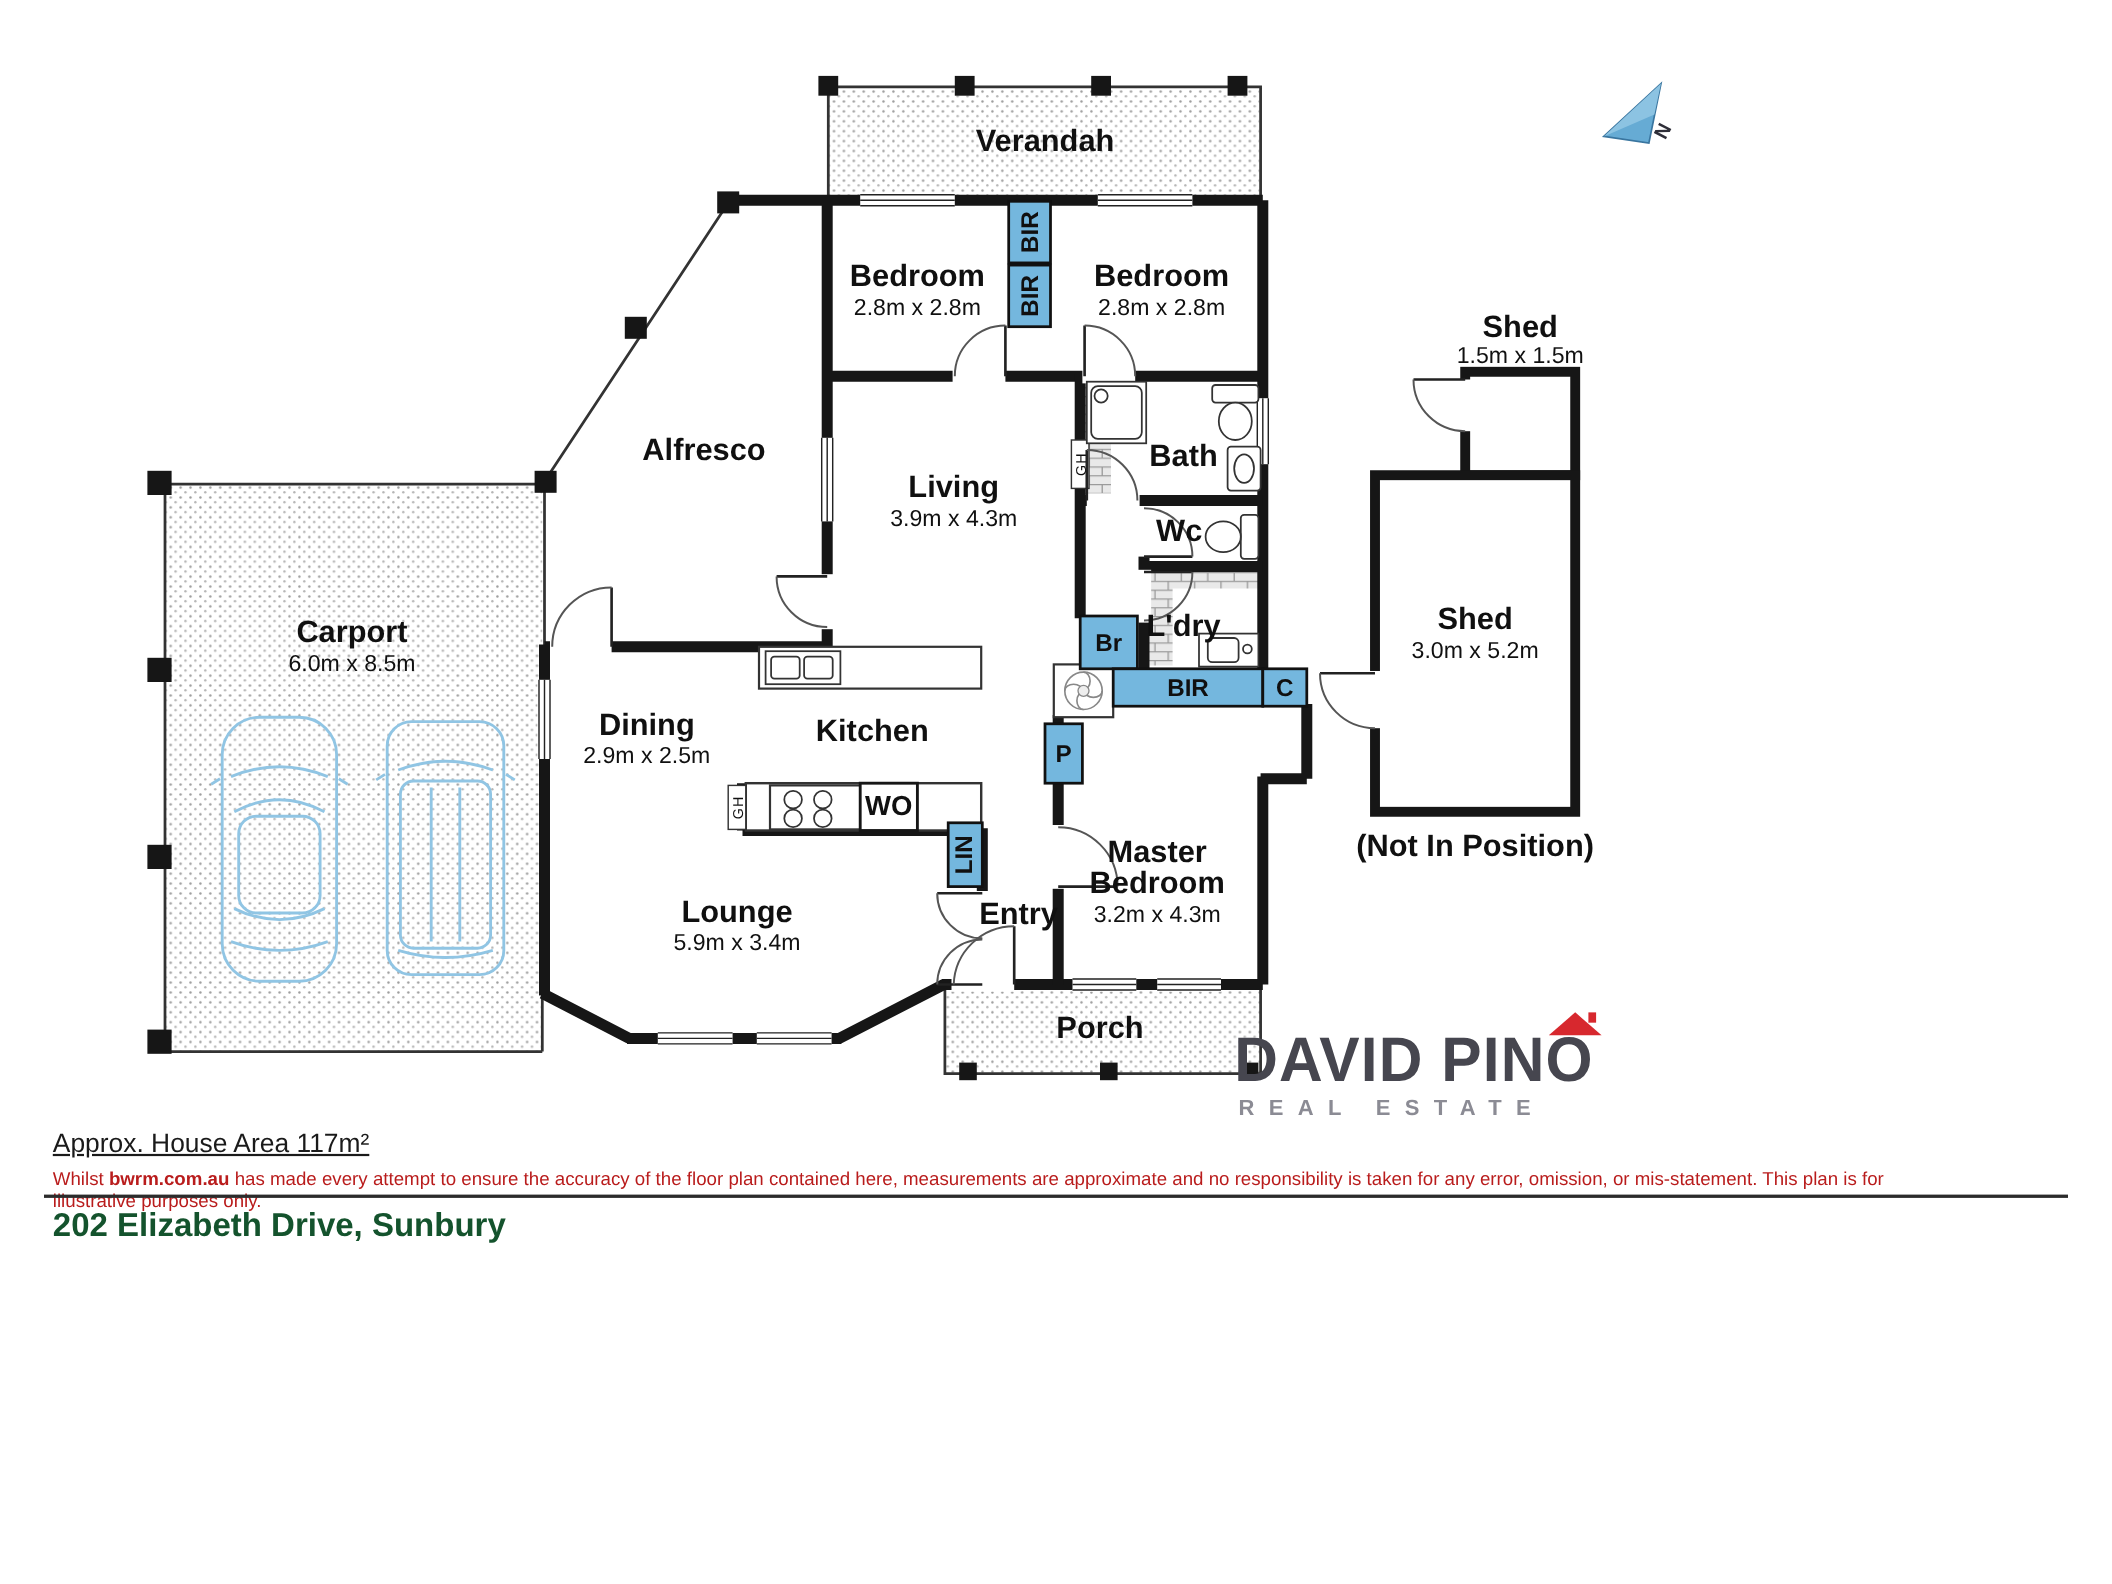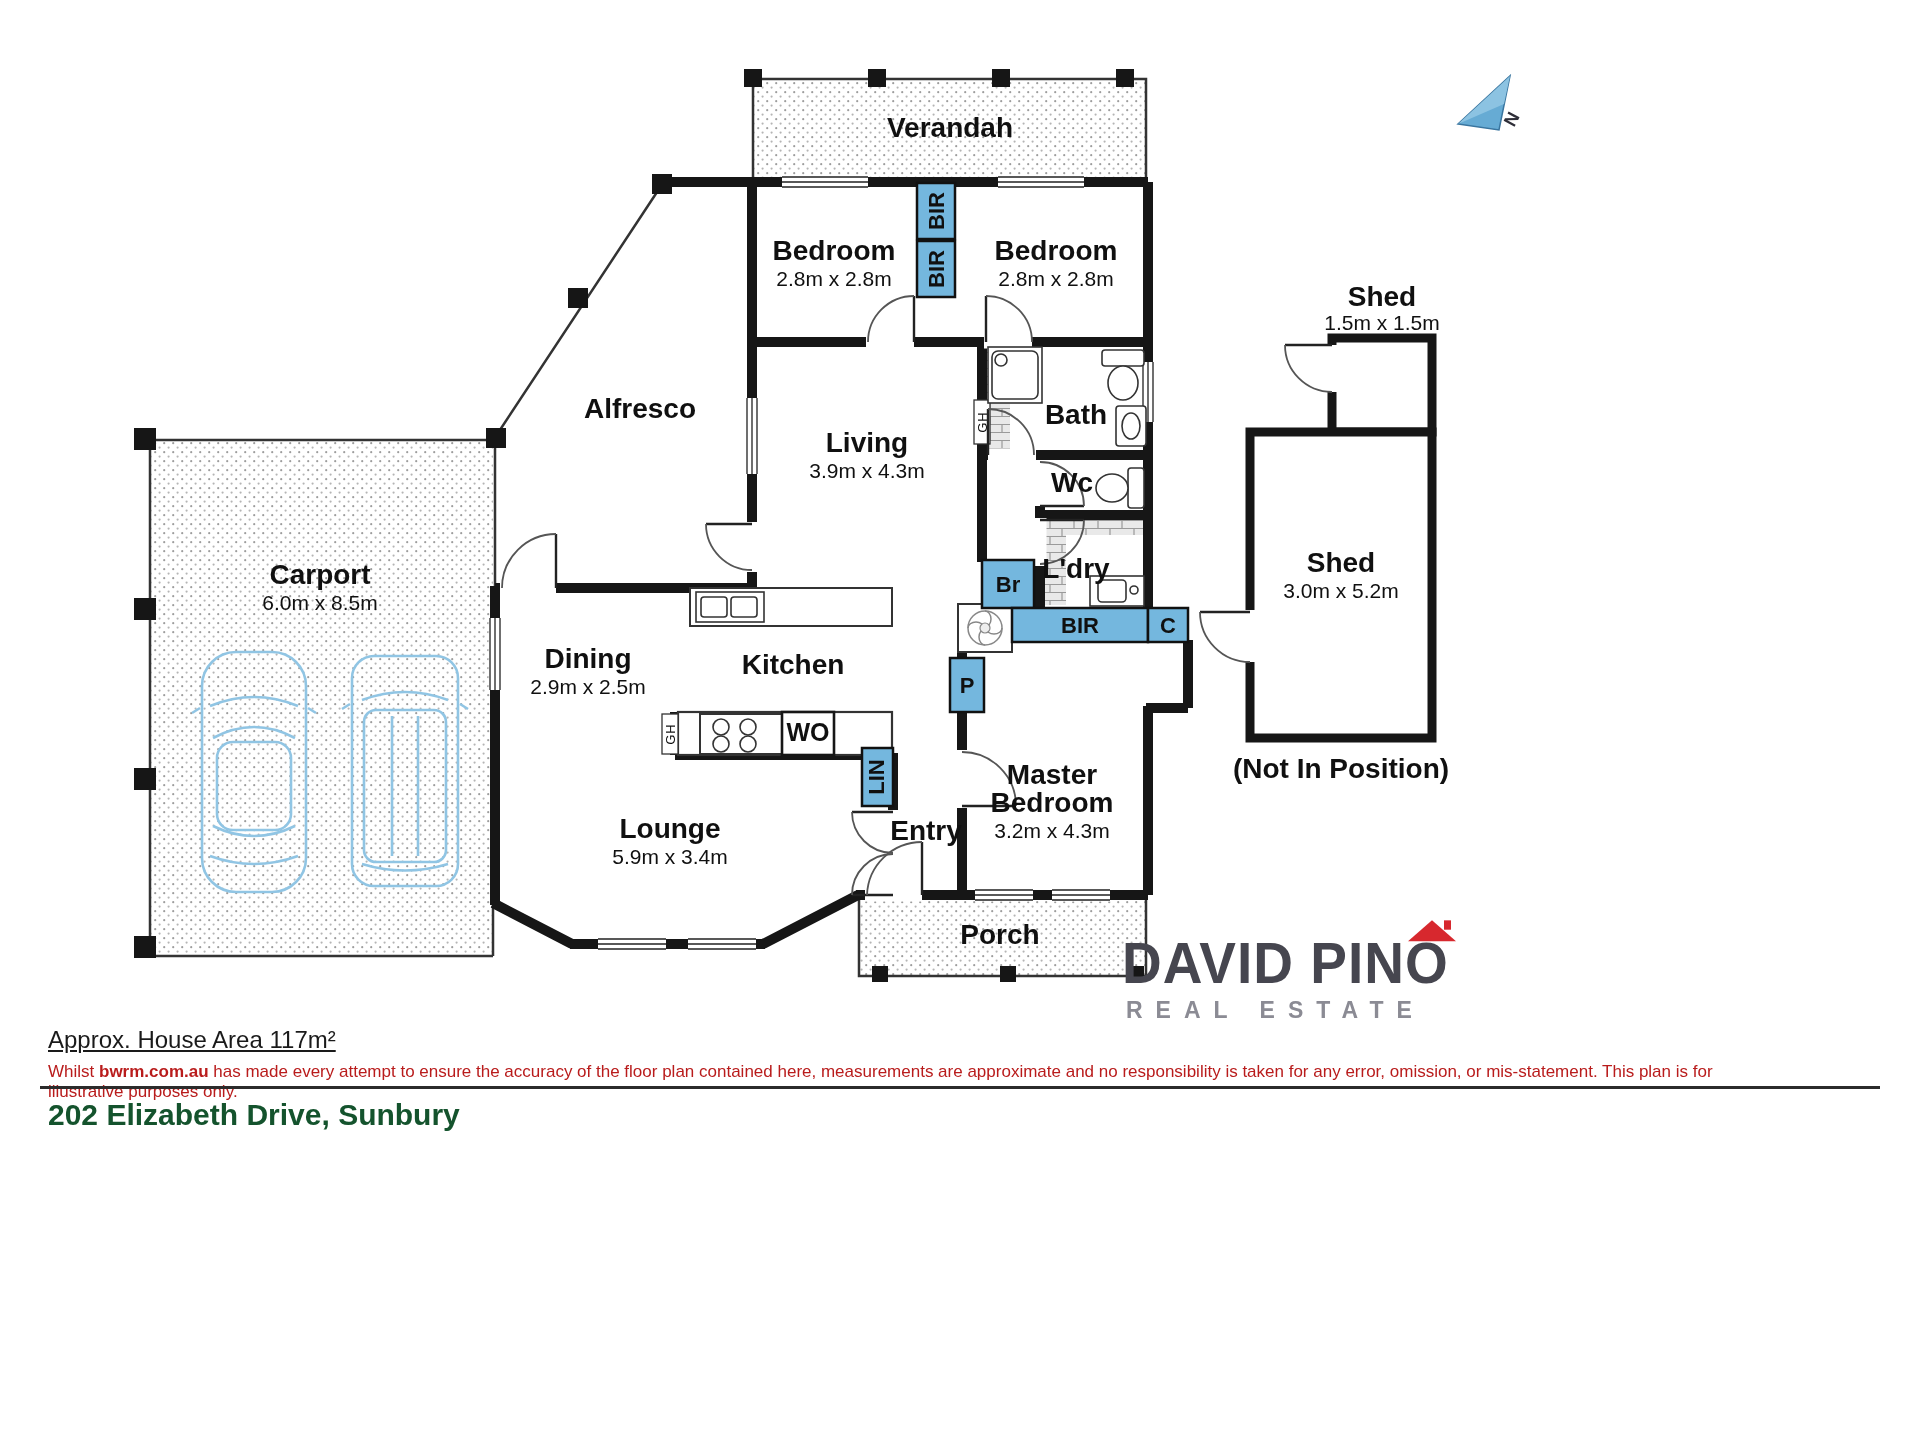"REAL ESTATE" .logo-tag { font-size: 23px -> 20px }
